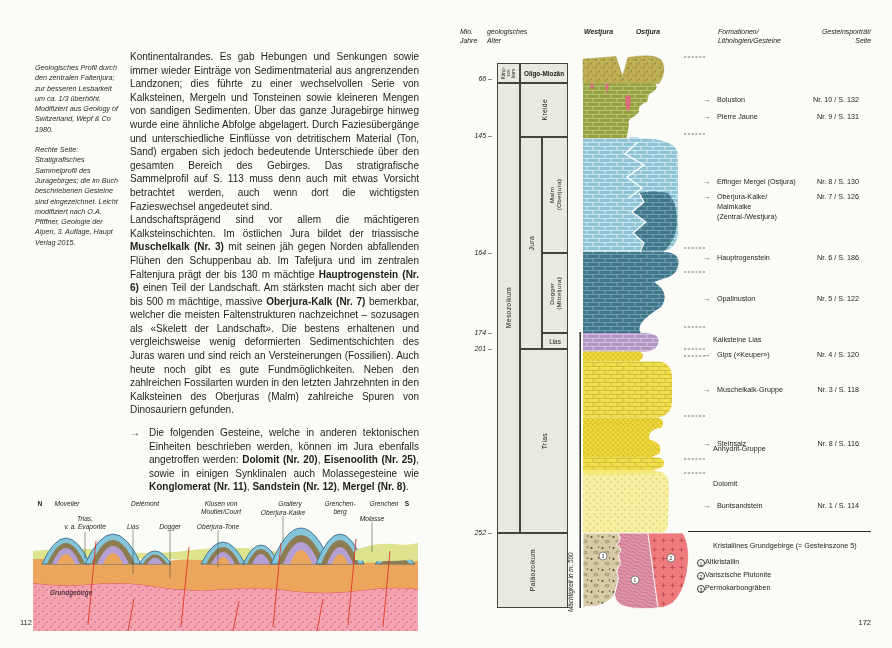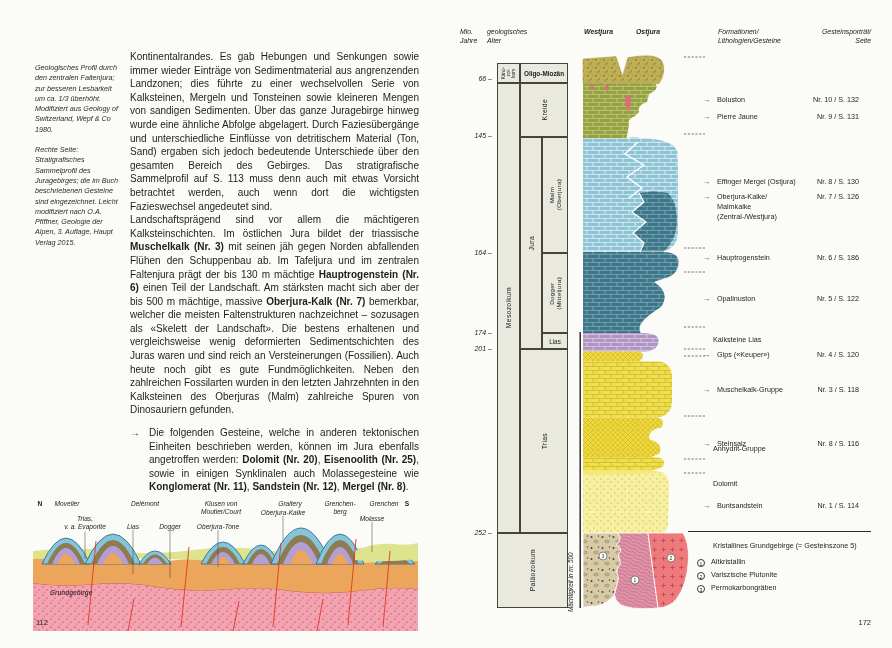"Altkristallin" .llabel { margin-left: 6px -> none }
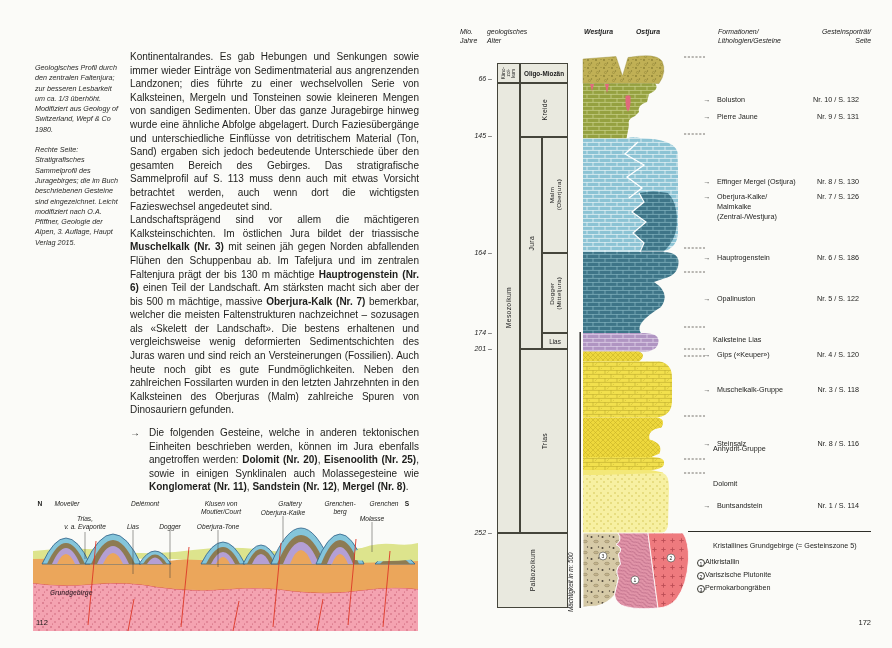"112" #pn-left { left: 36px -> 20px }
